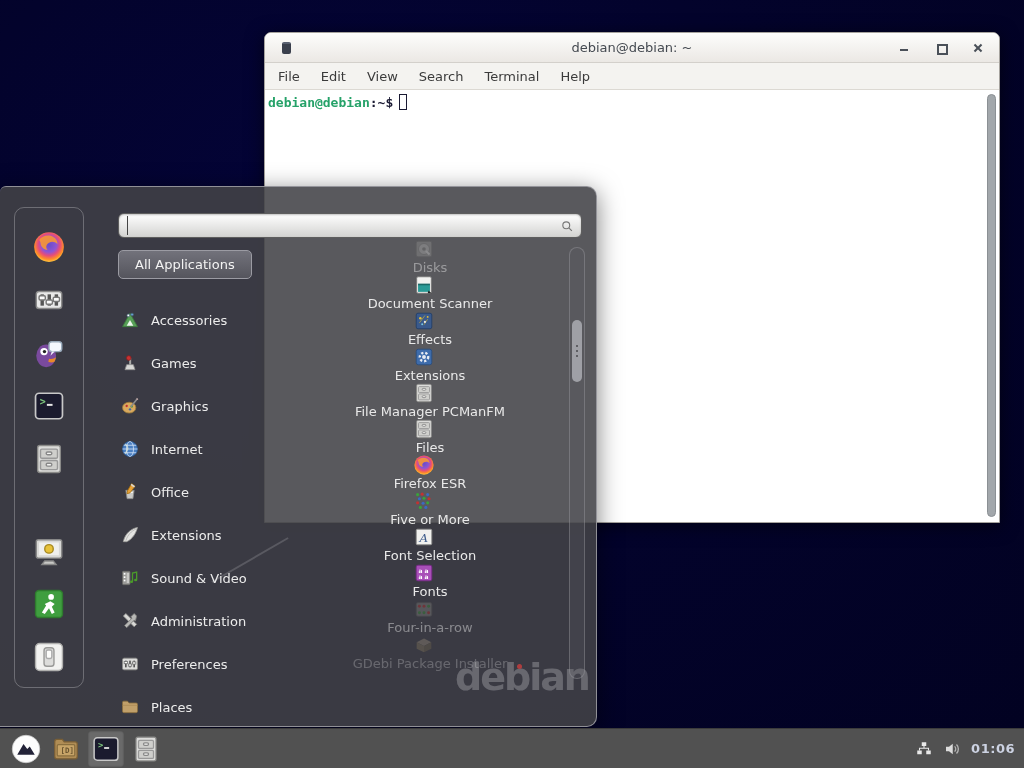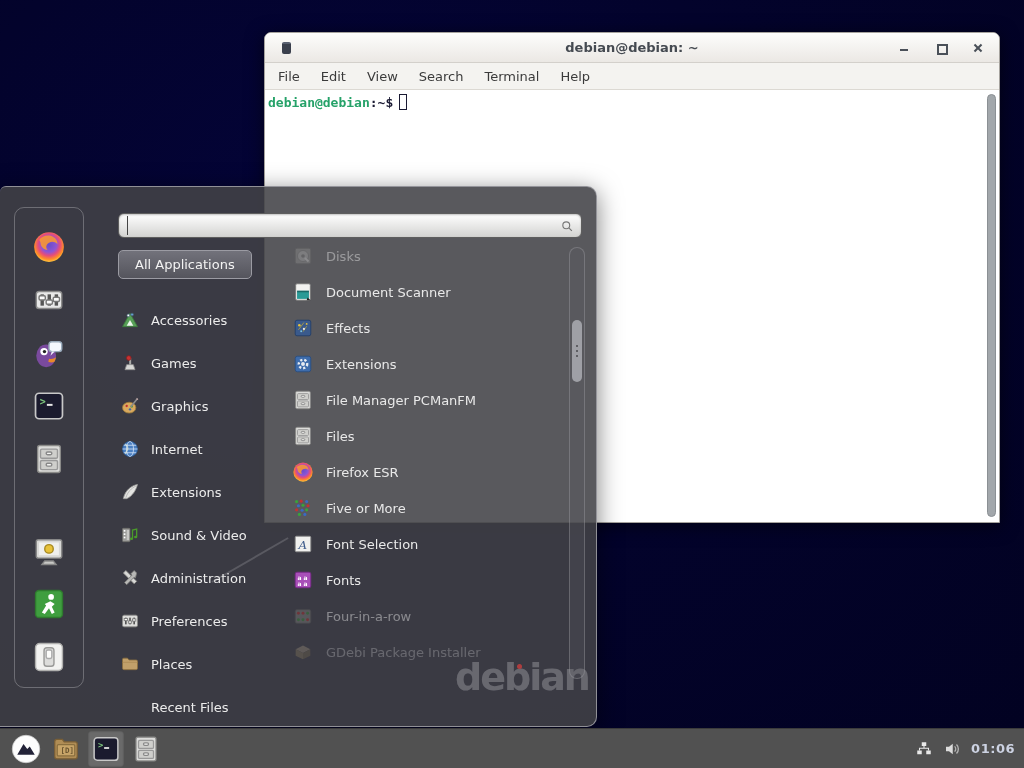"debian@debian: ~" .window-title { font-weight: bold -> normal }
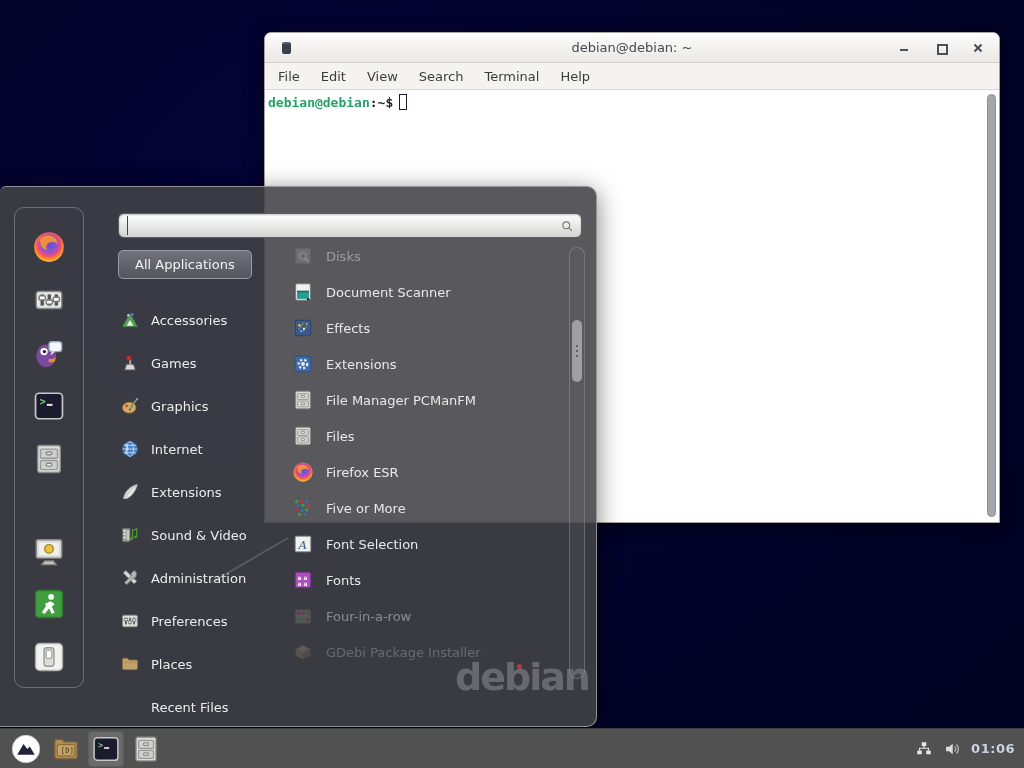"Disks" .app-row { flex-direction: none -> column }
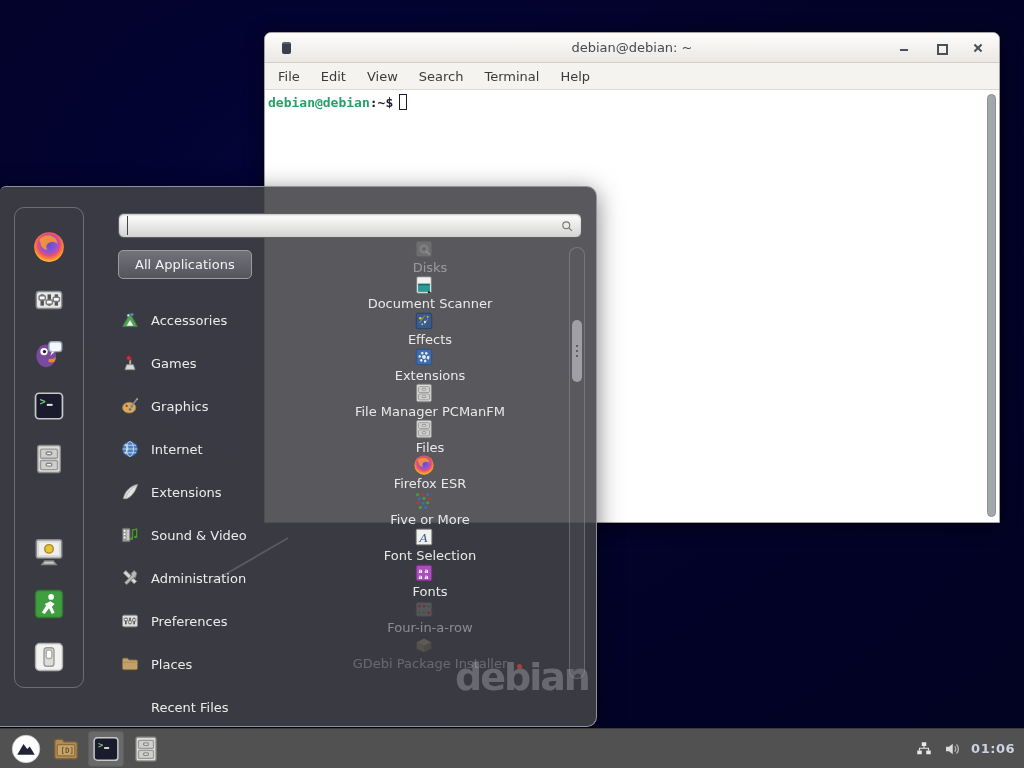"Office" div.cat-row { html: none -> <div> <span> <svg> <path></path> <path></path> <path></path> <path></path> </svg> </span> <span>Office</span> </div> }
